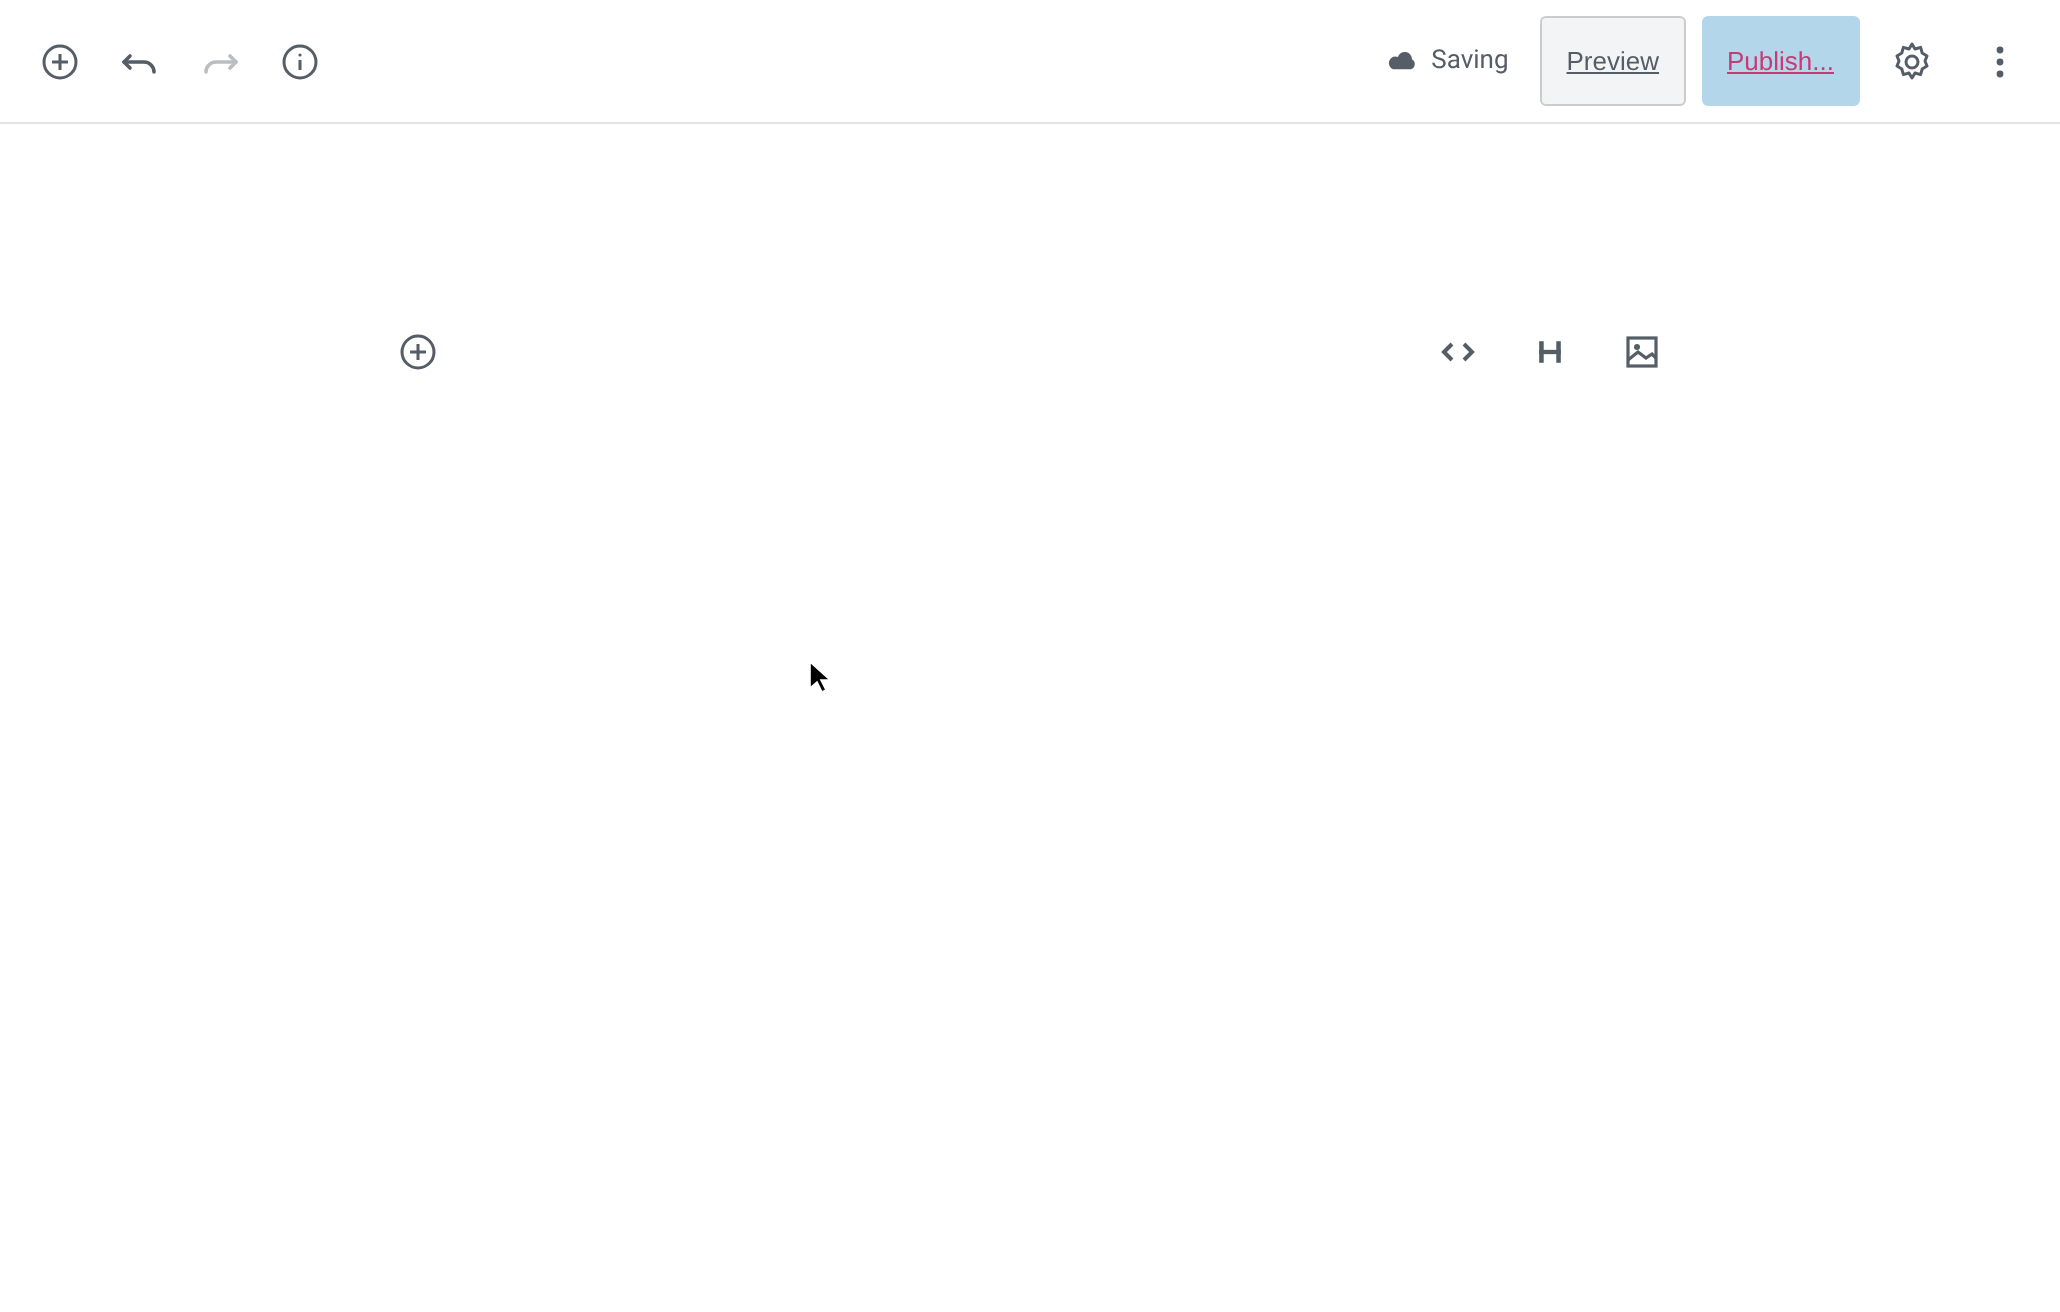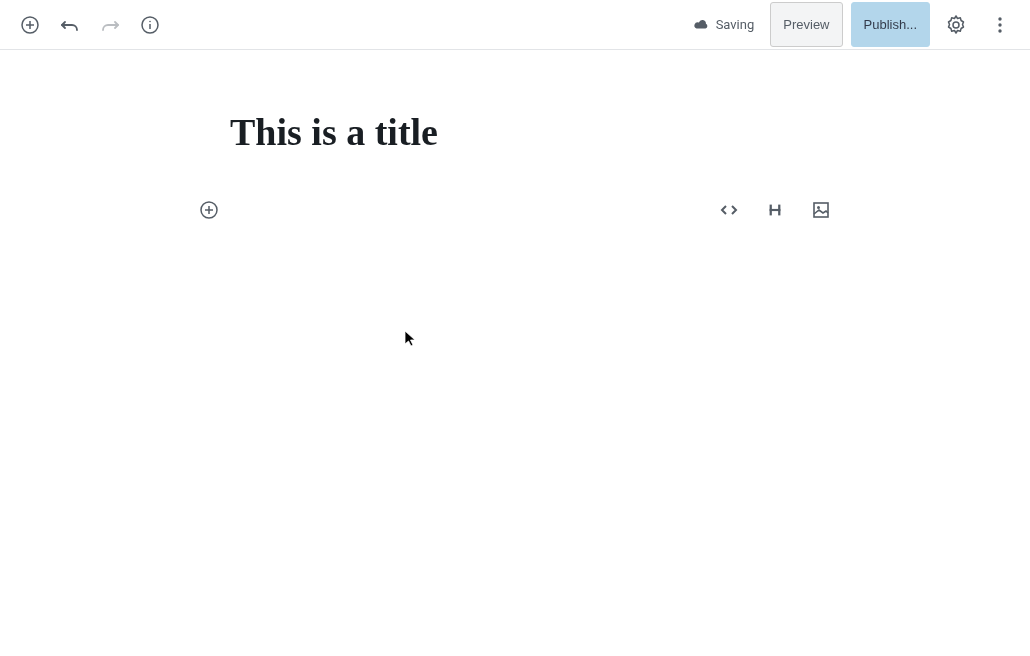"Saving" .toolbar { height: 50px -> 62px }
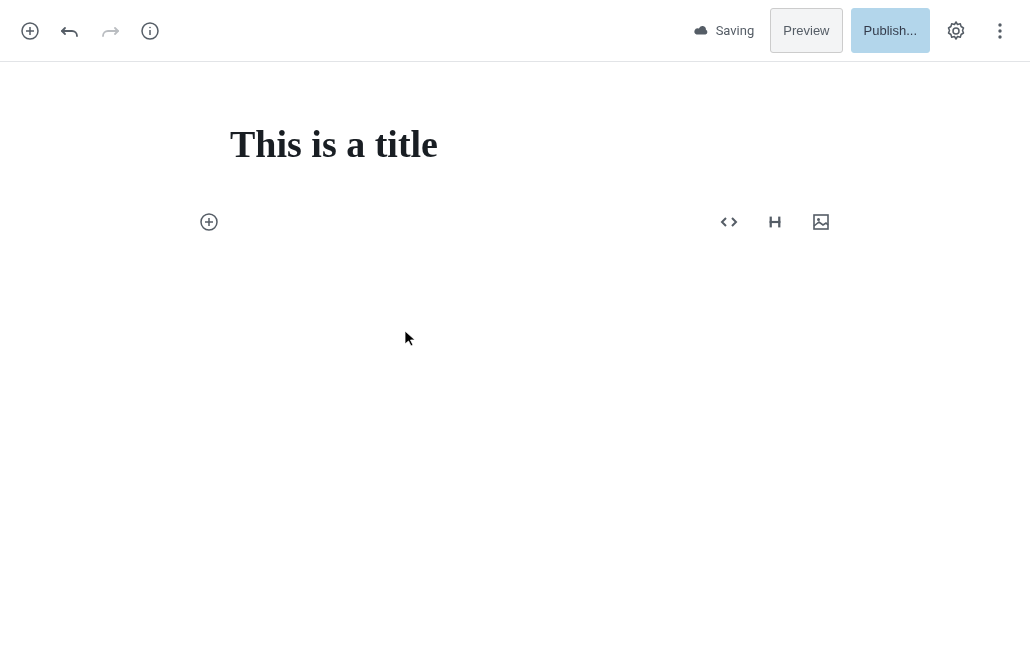"Preview" .btn { text-decoration: none -> underline }
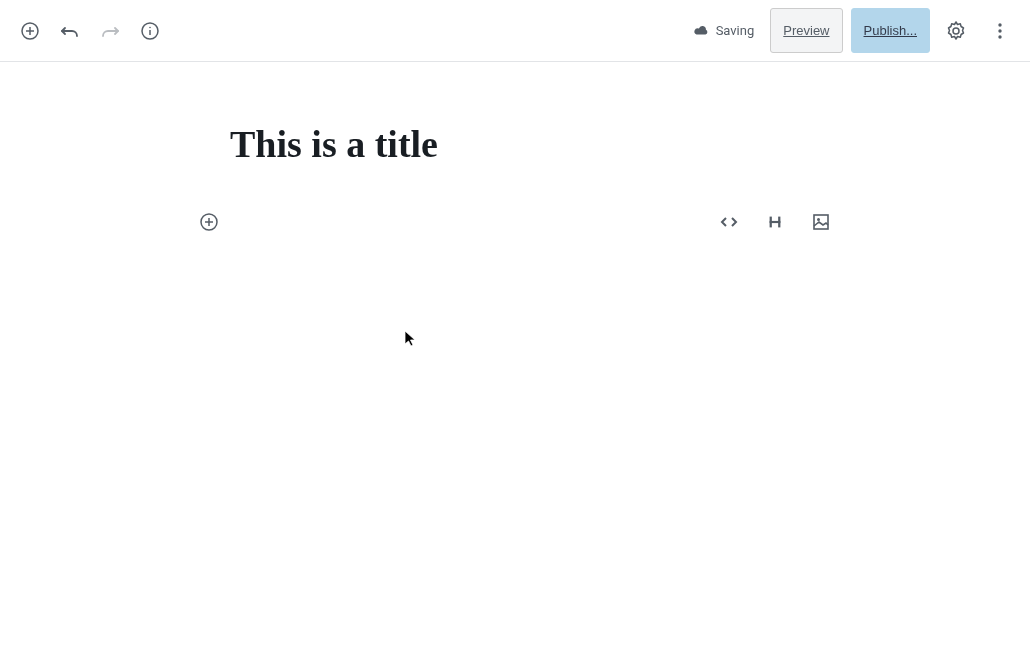"Publish..." .btn-publish { color: #0f172a -> #be185d }
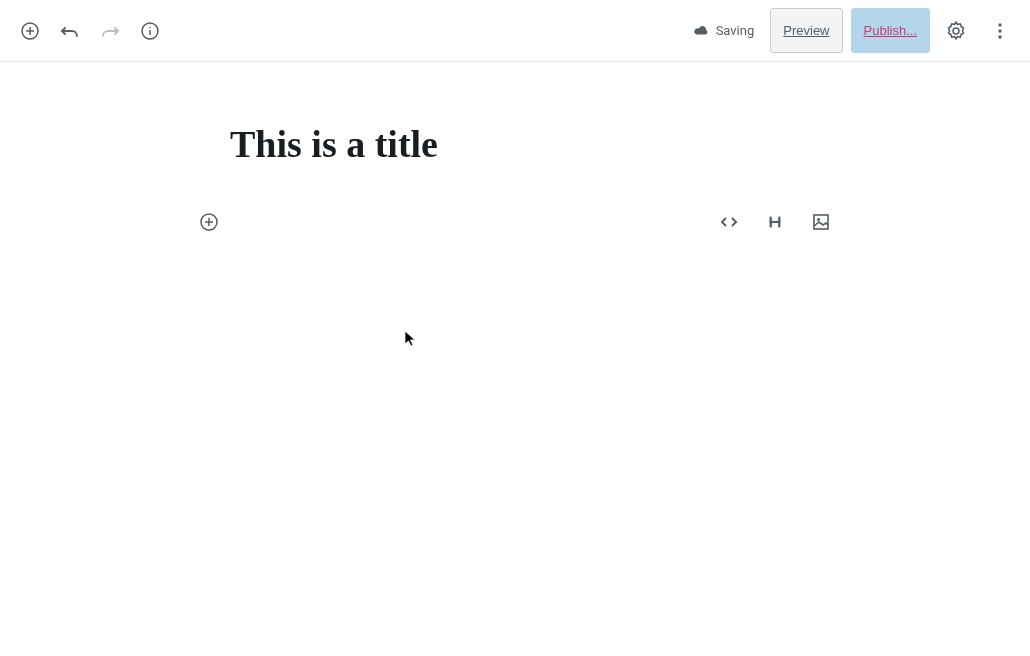"This is a title" h1.post-title { html: <h1>This is a title</h1> -> none }
